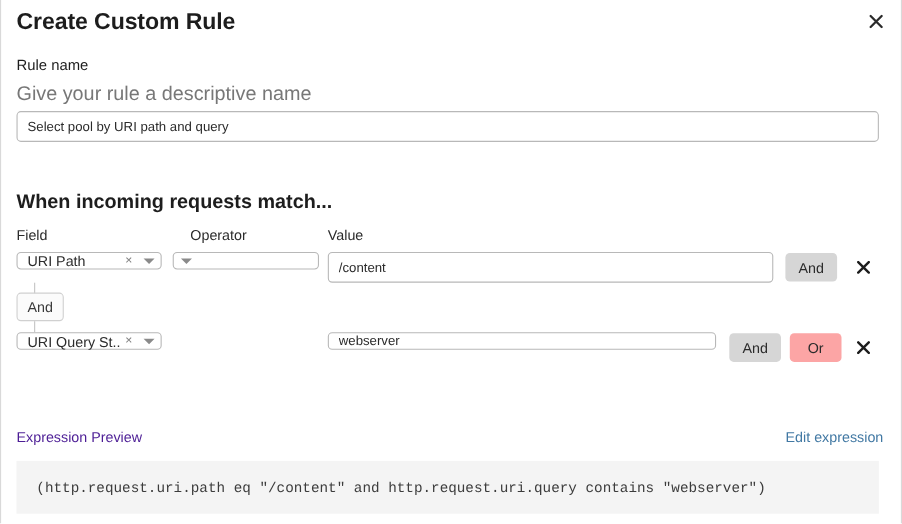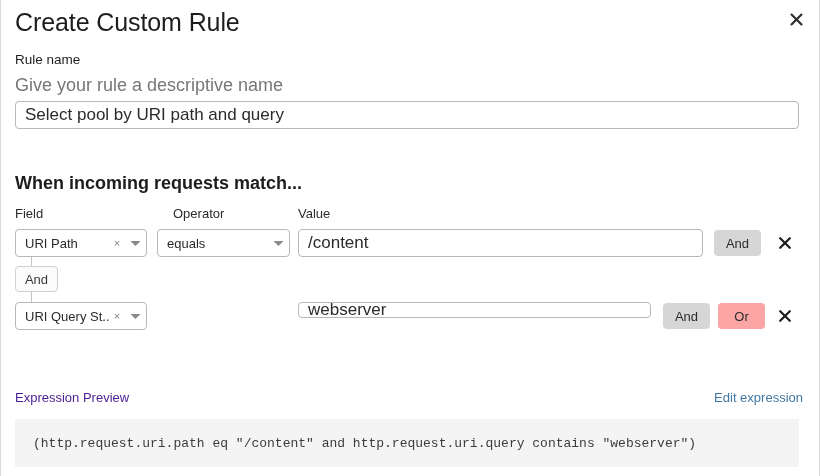"Create Custom Rule" .dialog-title { font-size: 25px -> 21px; font-weight: normal -> bold }
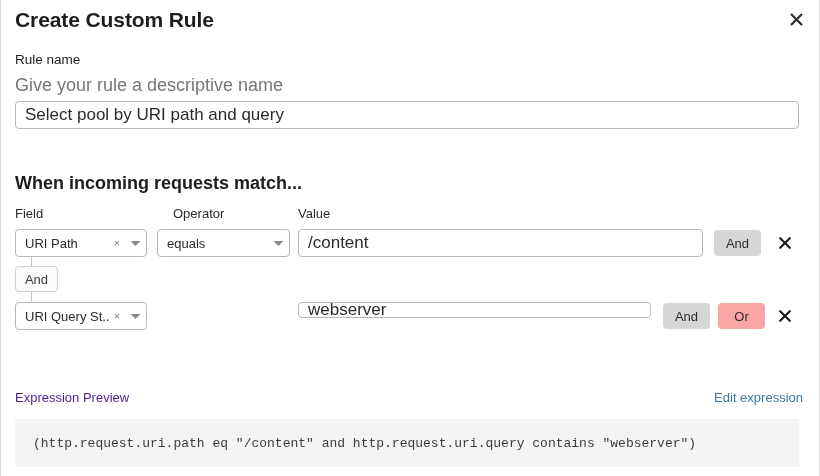"Select pool by URI path" .text-input { font-size: 17px -> 12px }
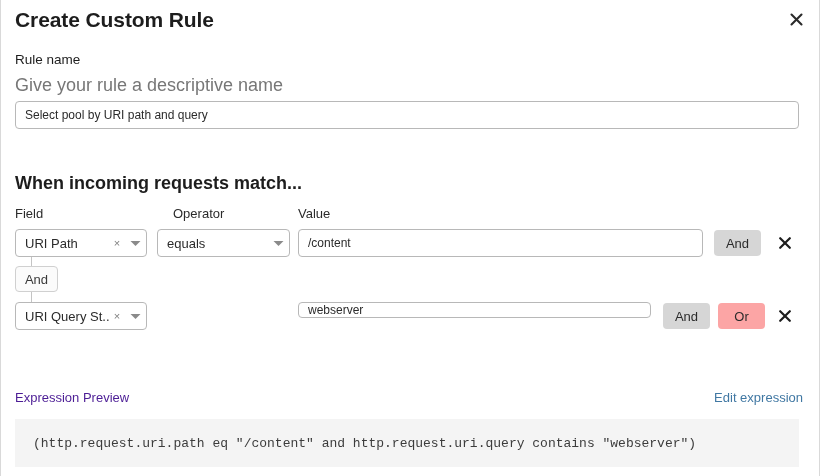"URI Path" .select-box { height: 28px -> 16px }
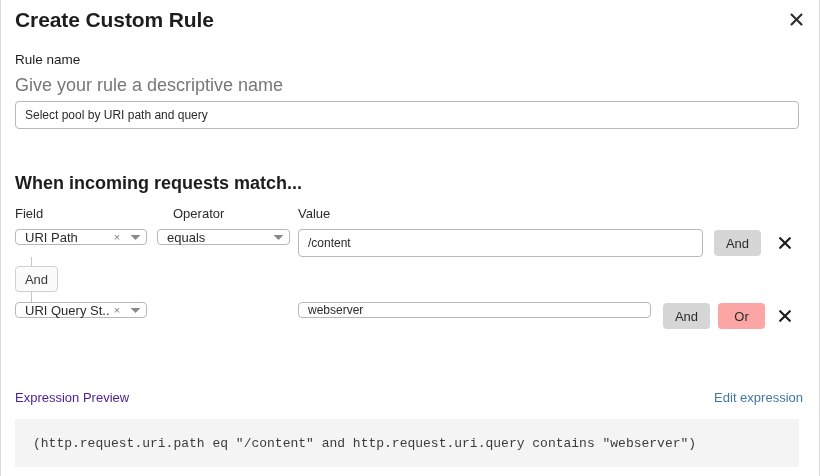"equals" span.select-text { html: <span>equals</span> -> none }
